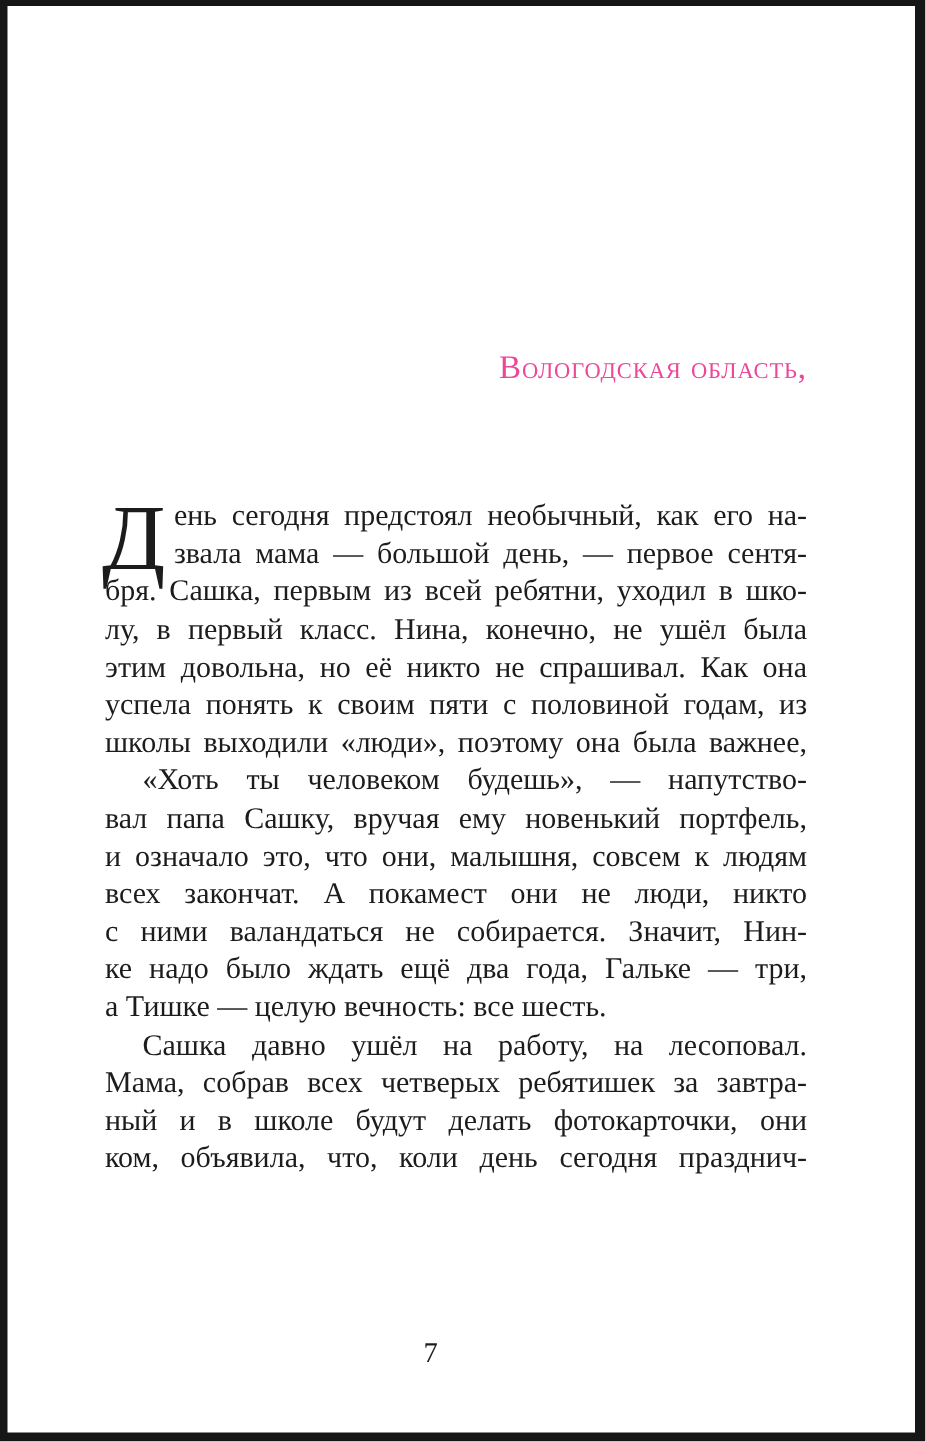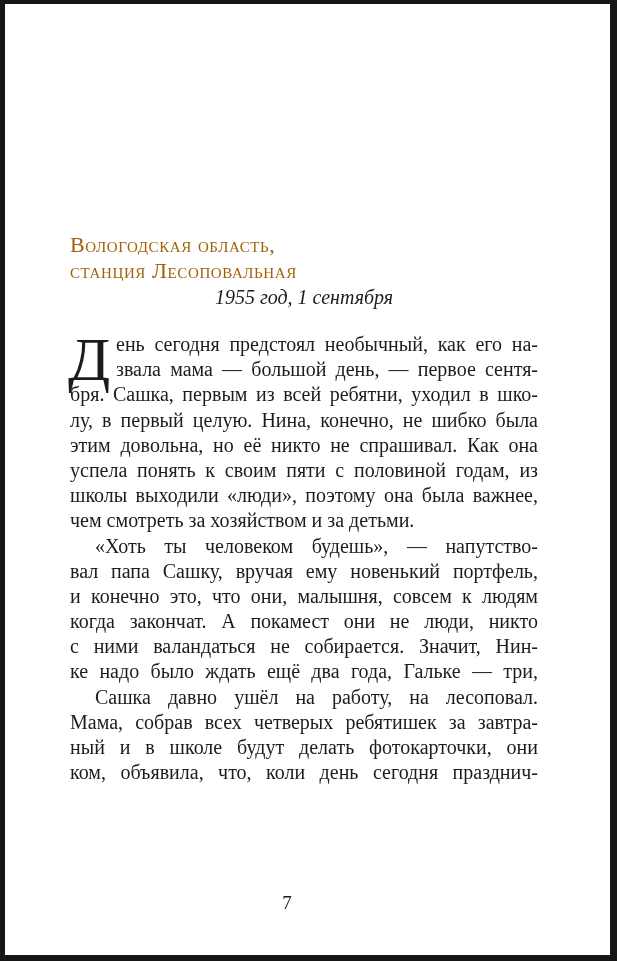"Вологодская область," .heading { color: #a16207 -> #ec4899; text-align: left -> right }
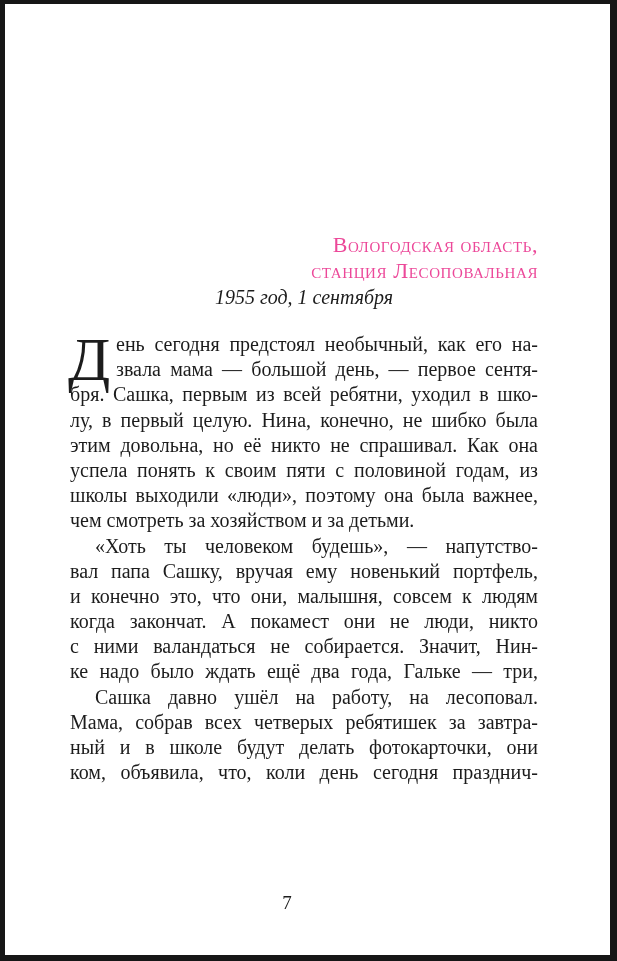"станция Лесоповальная" div { html: <div>станция Лесоповальная</div> -> none }
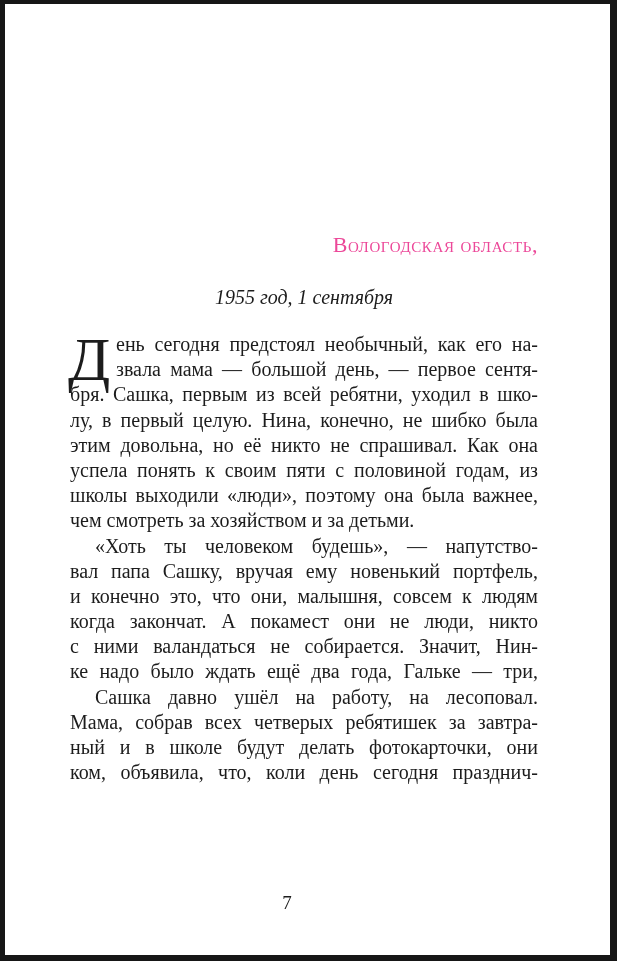"1955 год, 1 сентября" div.subheading { html: <div>1955 год, 1 сентября</div> -> none }
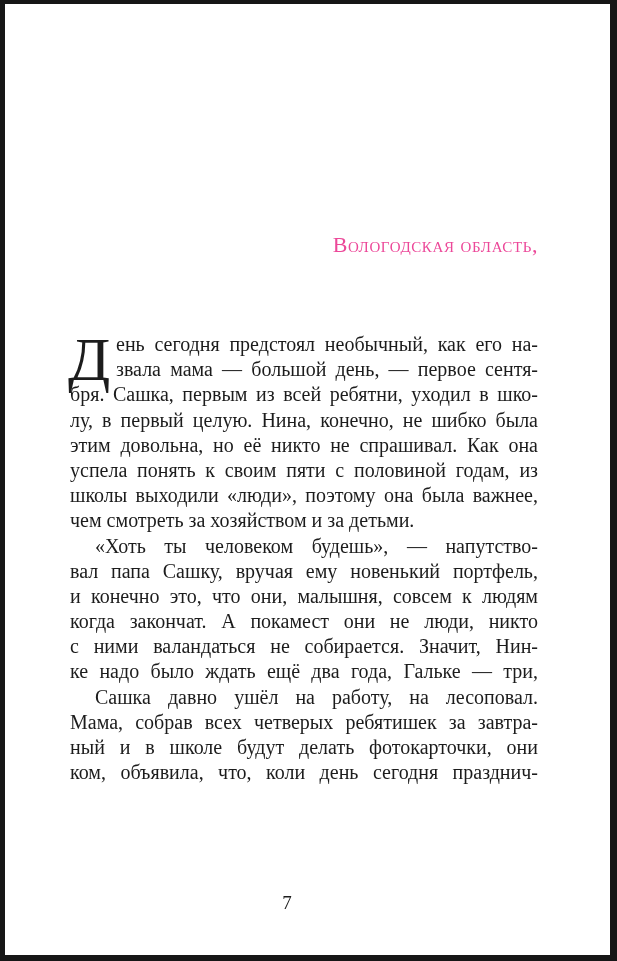"лу, в первый целую. Нина," div.line { text: целую. Нина, конечно, не шибко -> класс. Нина, конечно, не ушёл }
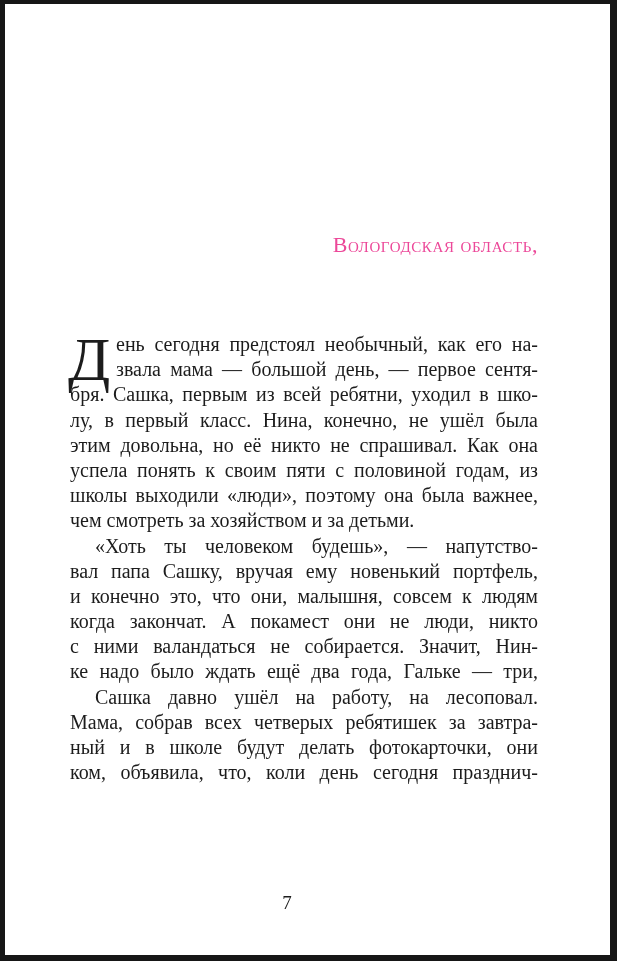"чем смотреть за хозяйством и" div.line { html: <div>чем смотреть за хозяйством и за детьми.</div> -> none }
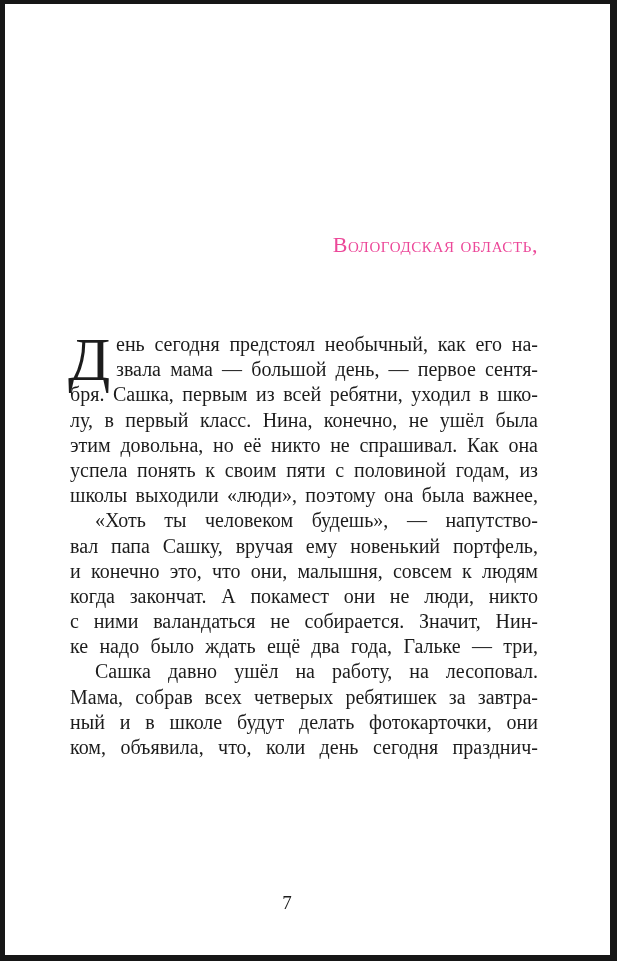"и конечно это, что они," div.line { text: конечно -> означало }
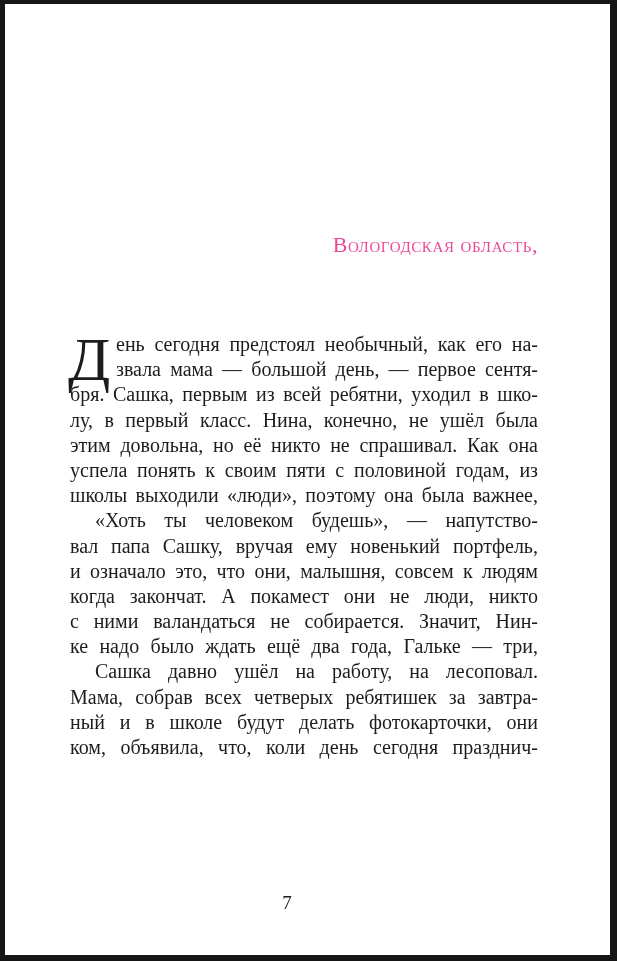"когда закончат. А покамест они" div.line { text: когда -> всех }
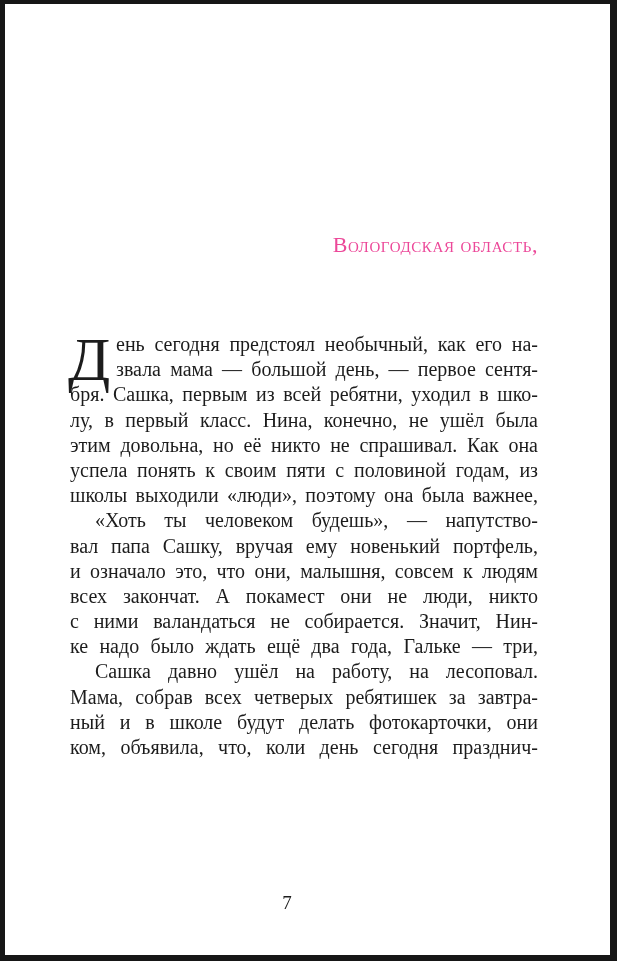"а Тишке — целую вечность:" div.line { html: none -> <div>а Тишке — целую вечность: все шесть.</div> }
